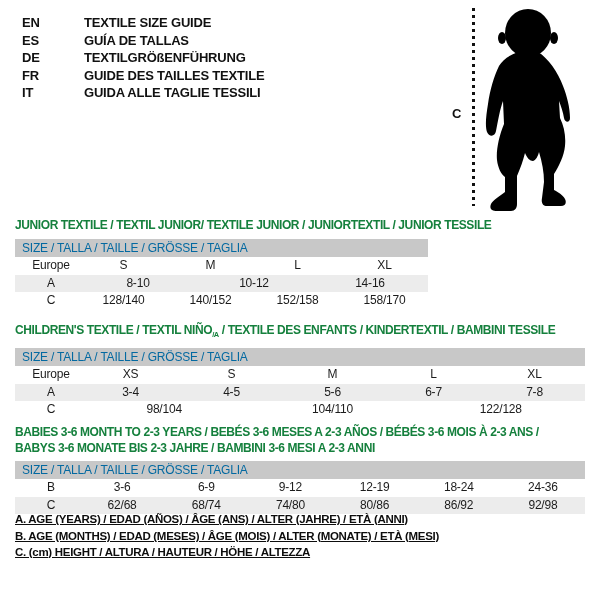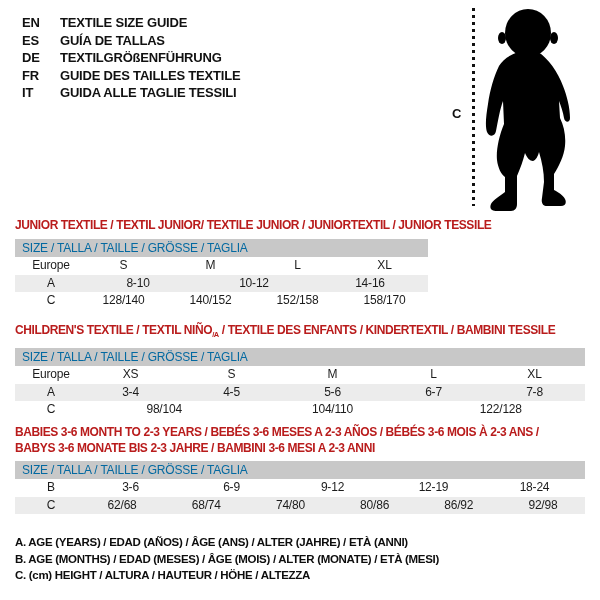"EN" .lang-row { gap: none -> 24px }
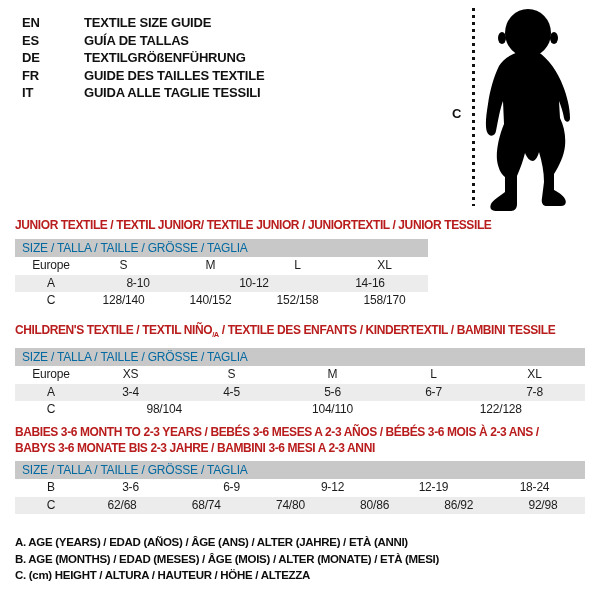"JUNIOR TEXTILE / TEXTIL JUNIOR/" .tbl-title { color: #b91c1c -> #15803d }
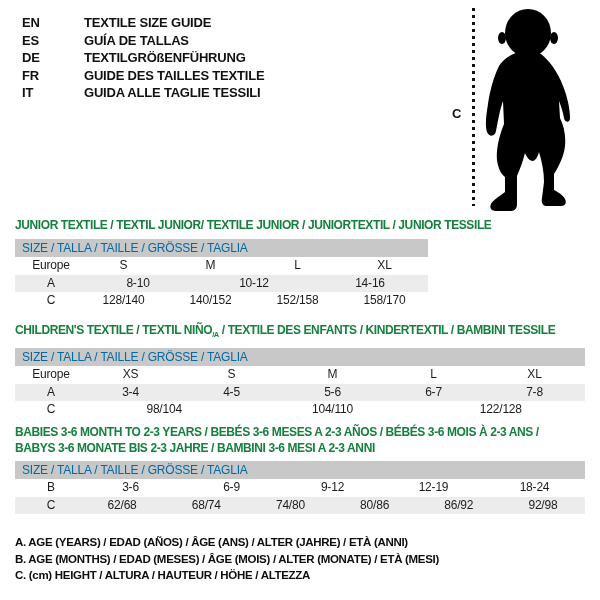"24-36" span.cell { html: none -> <span>24-36</span> }
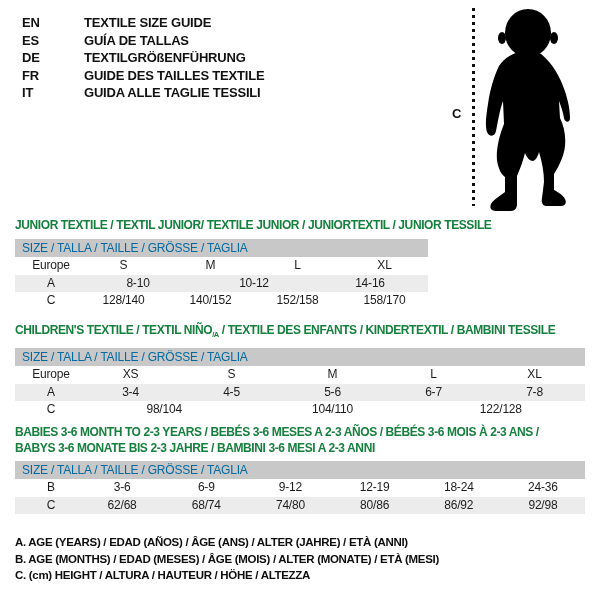"A. AGE (YEARS) / EDAD" .legend { text-decoration: none -> underline; top: 534px -> 511px }
